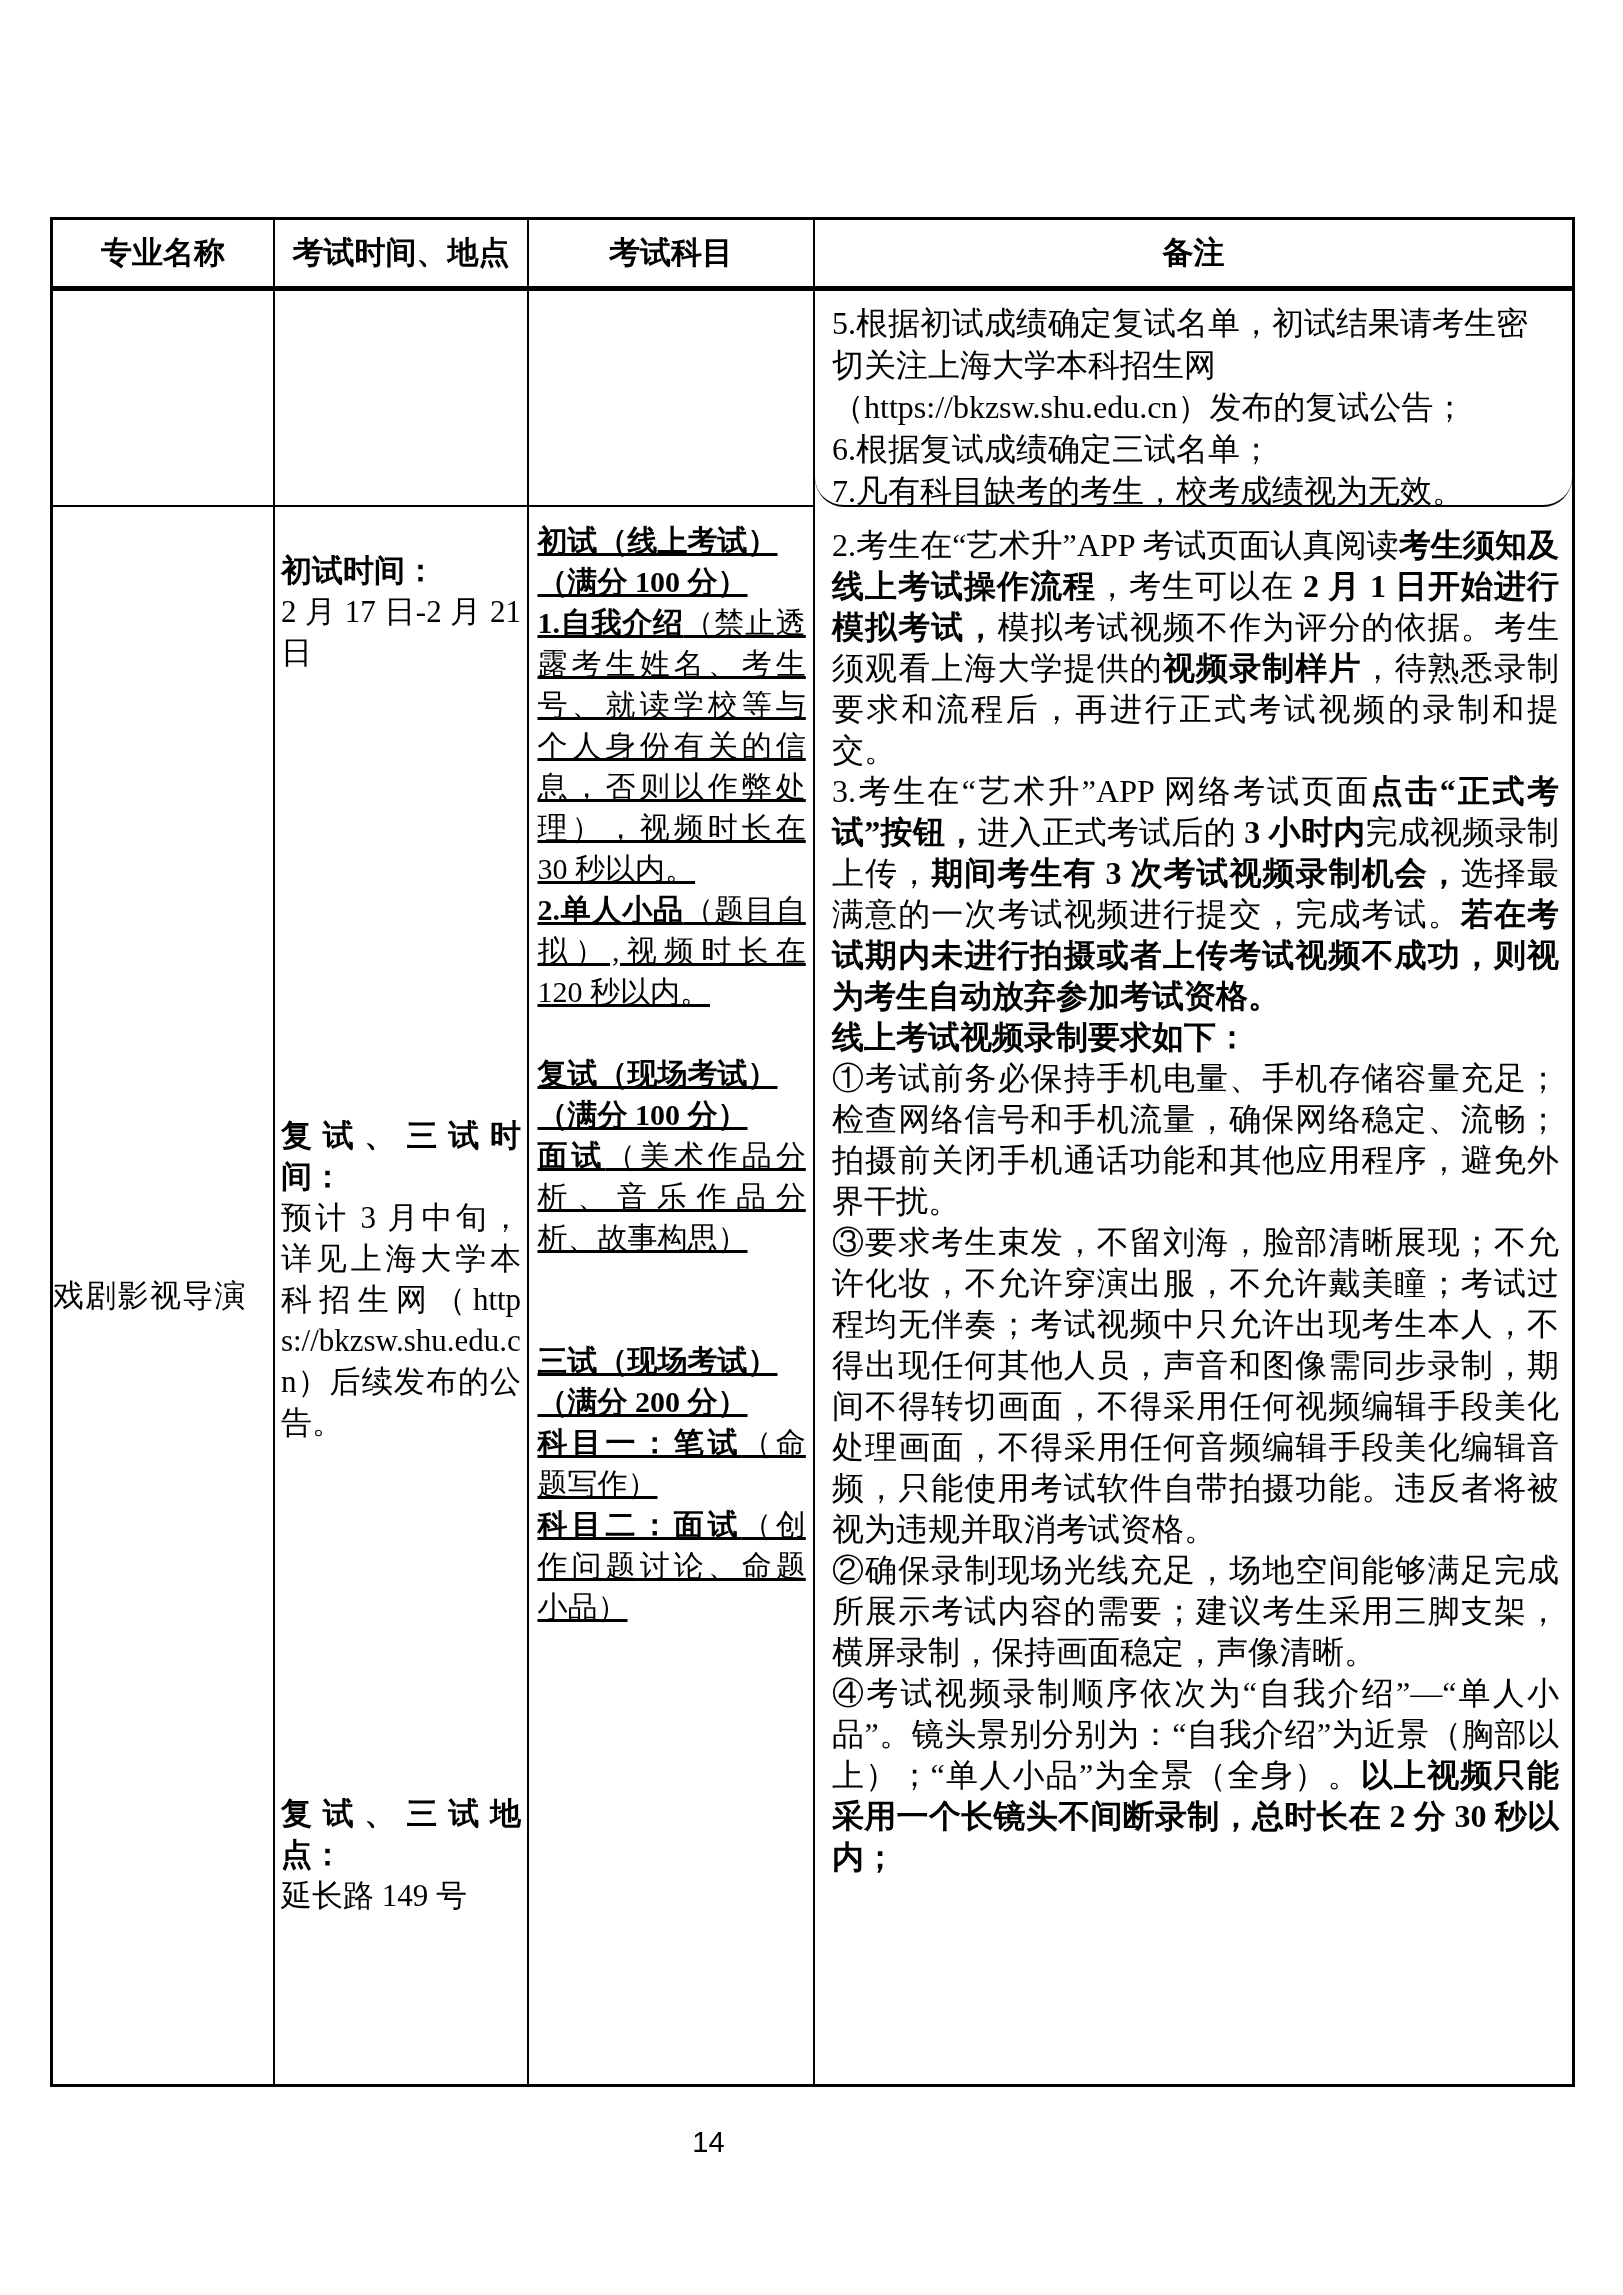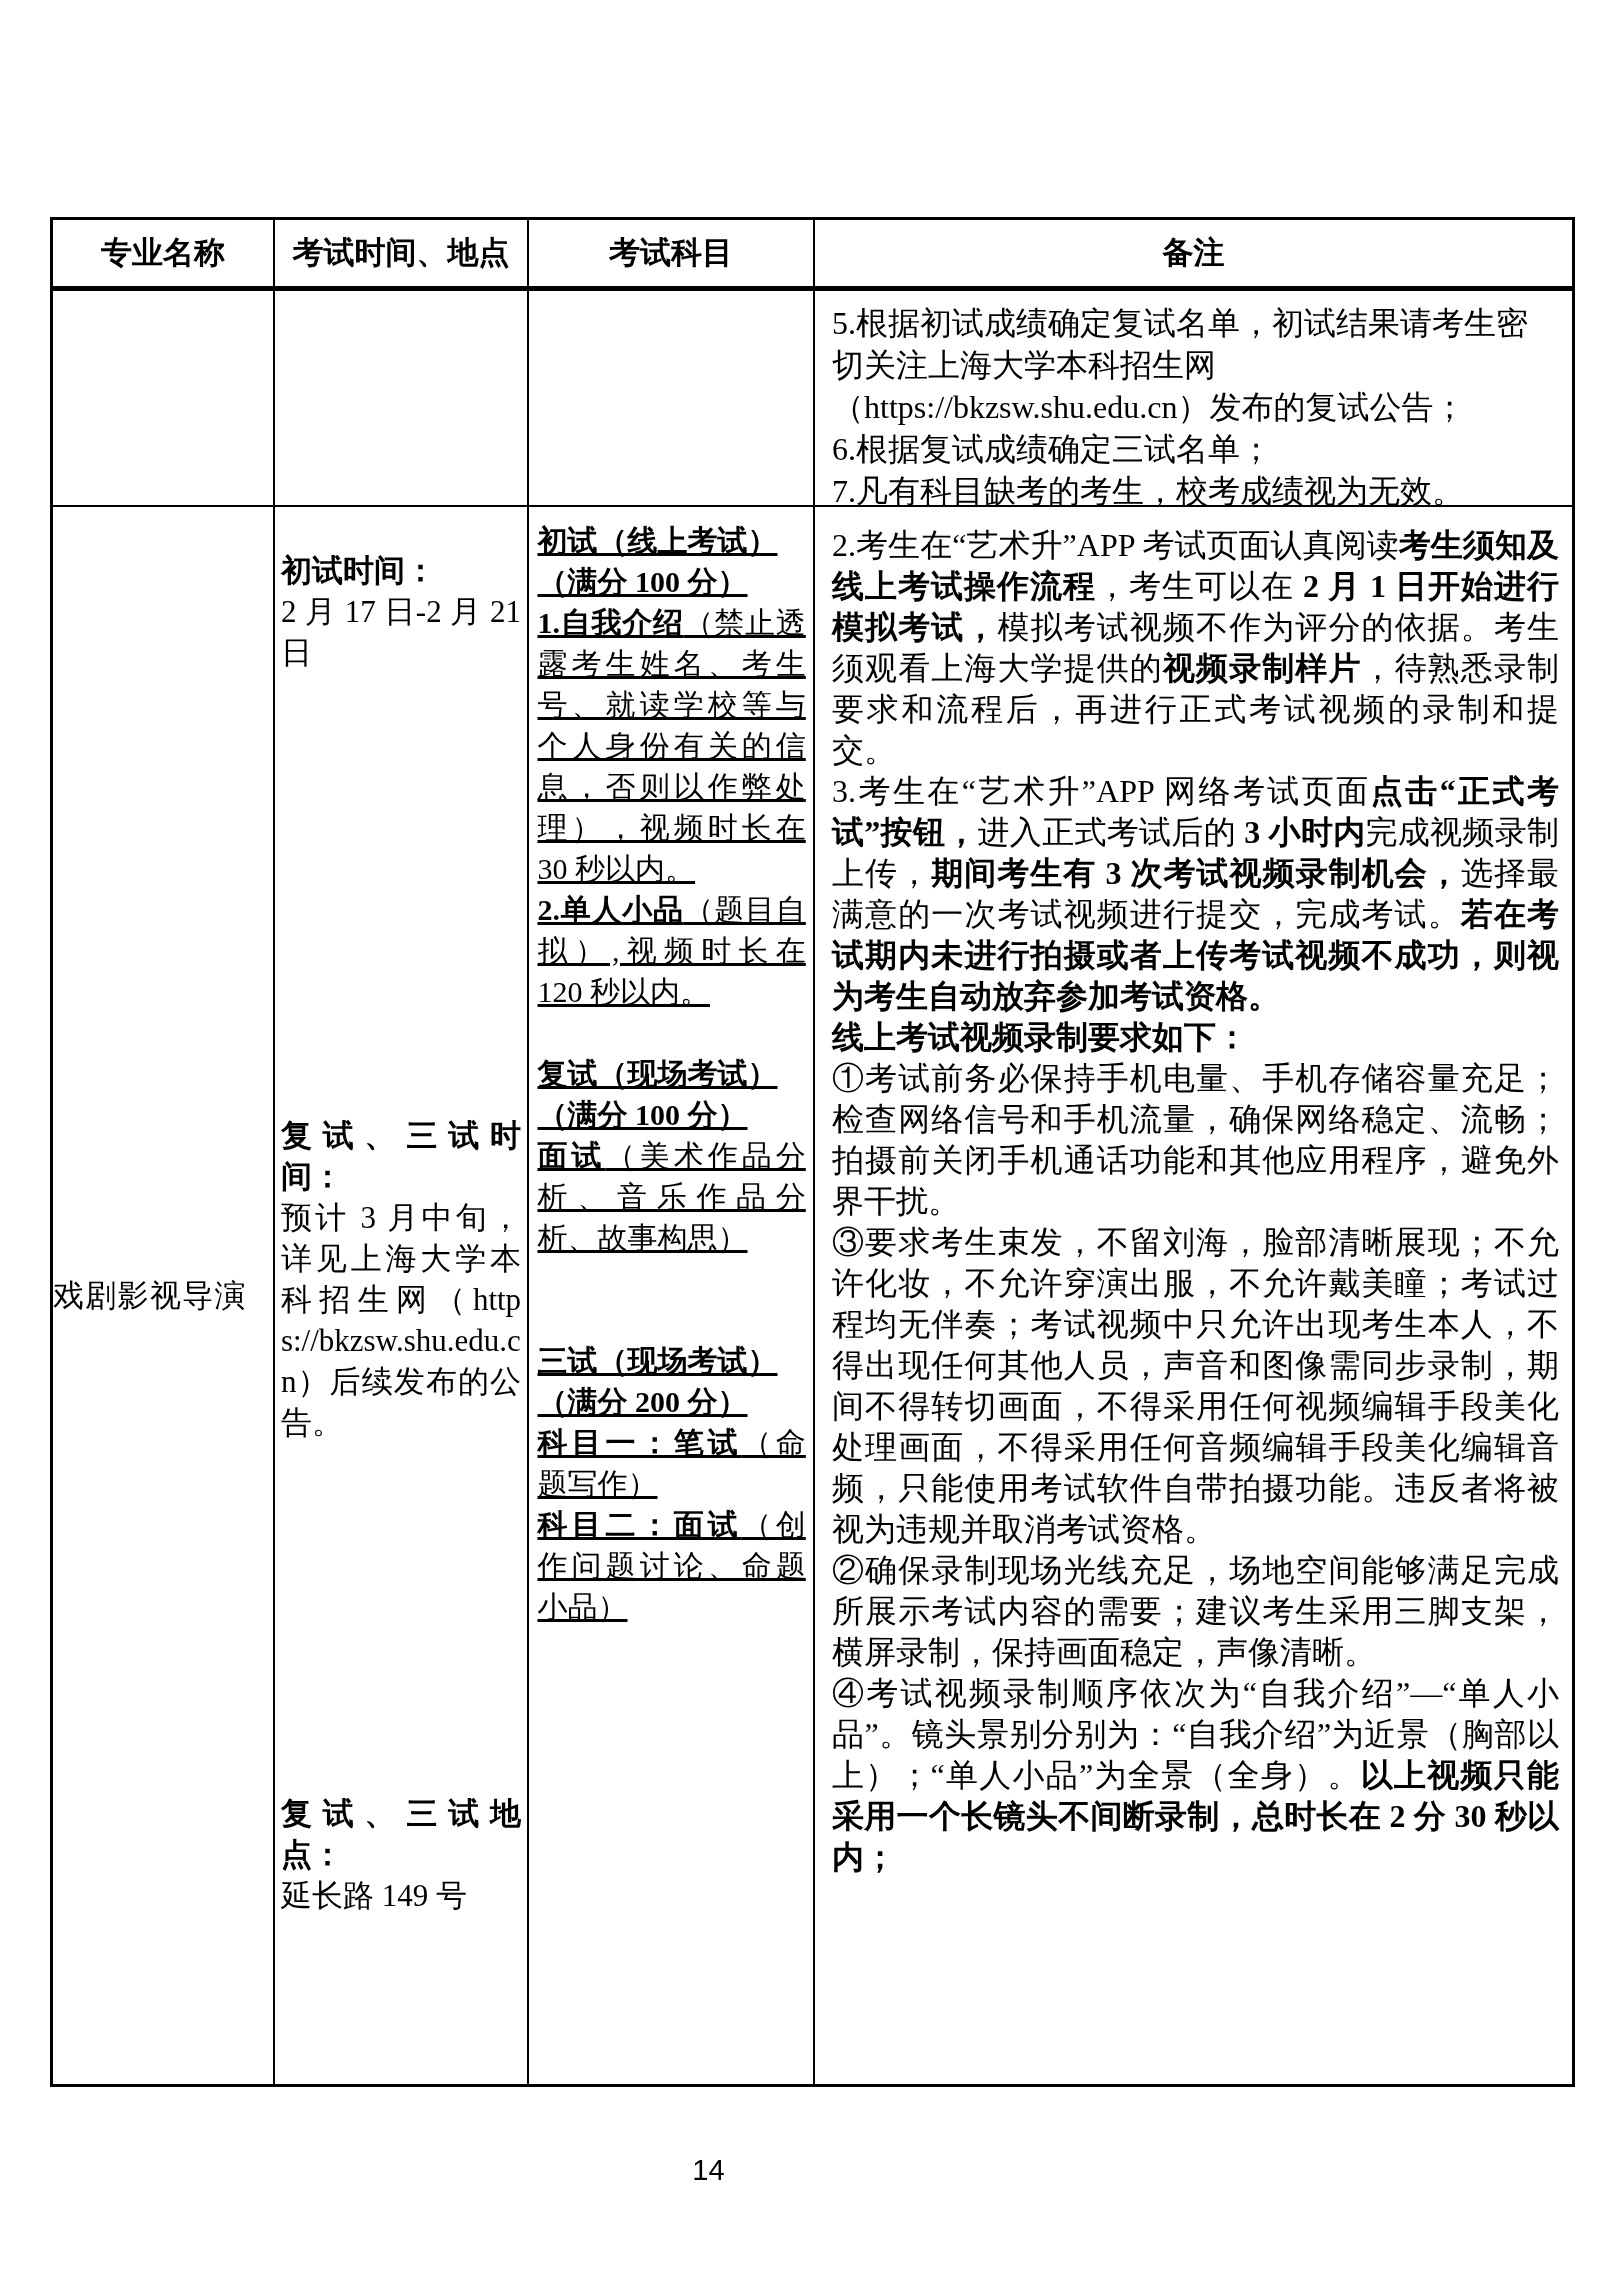"5.根据初试成绩确定复试名单，初试结果请考生密切关注上海大学本科招生网（http" .notes1-cell { border-radius: none -> 29px }
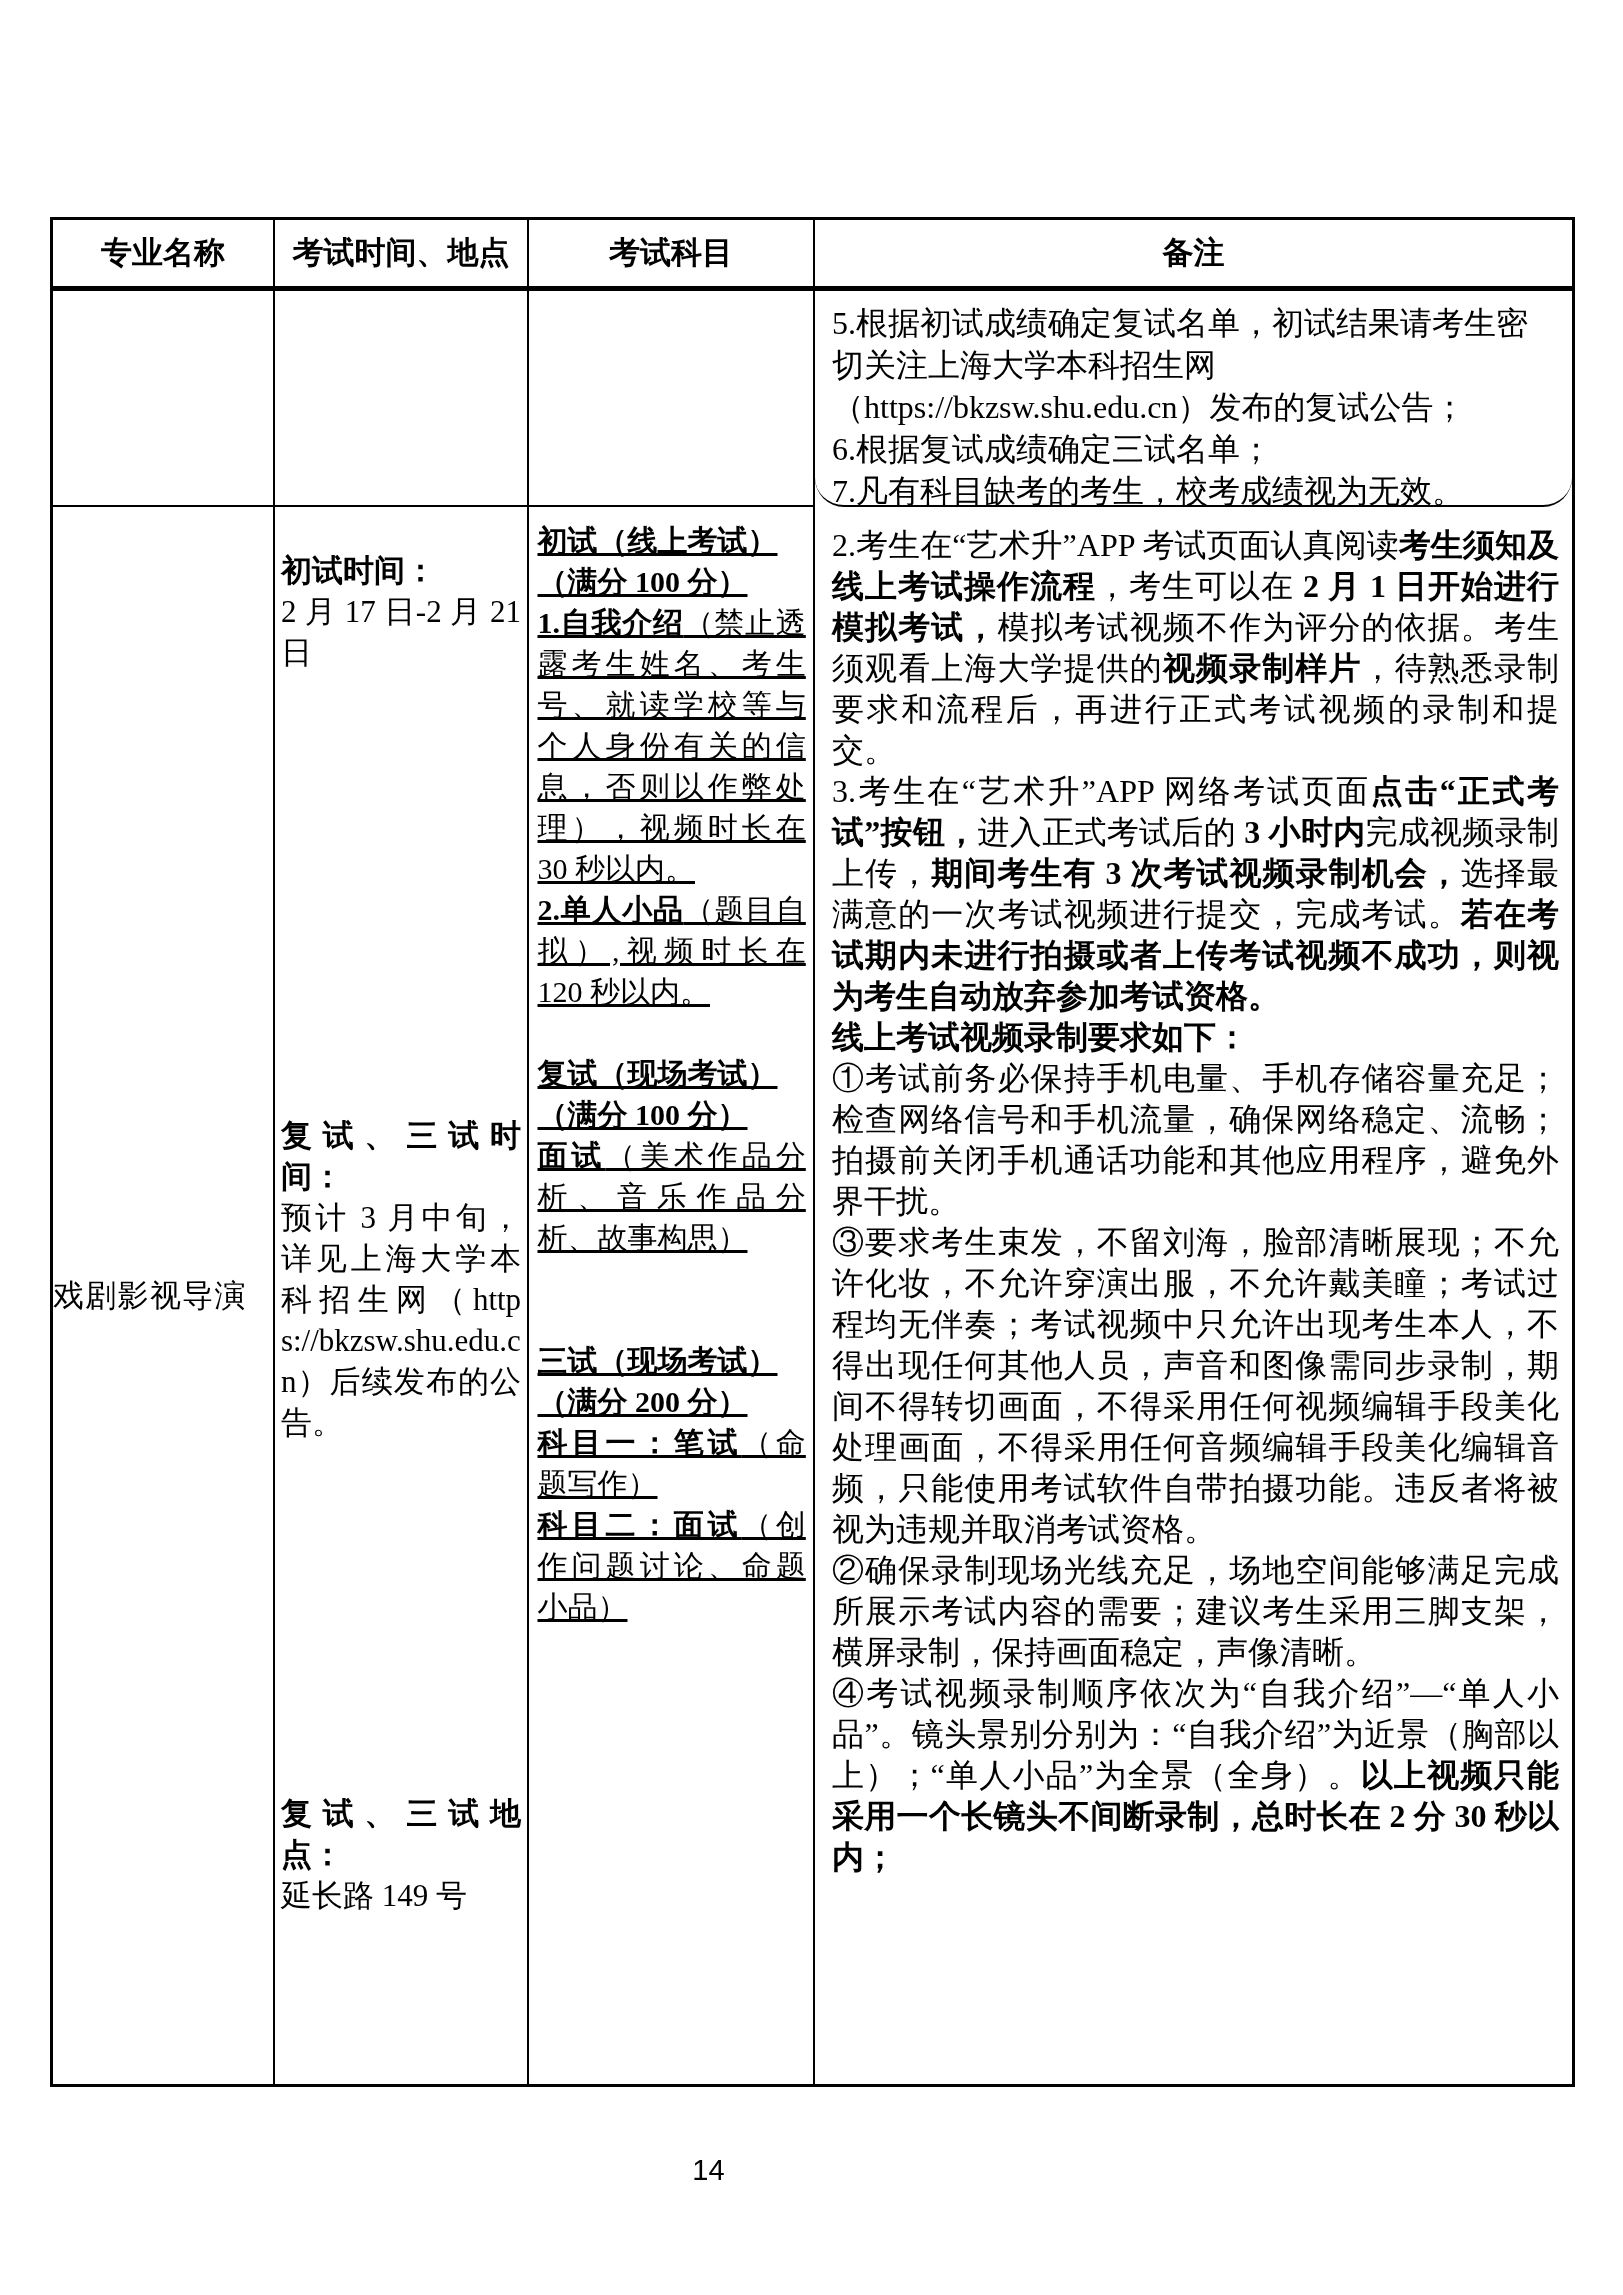"14" .pageno { margin-top: 28px -> none }
